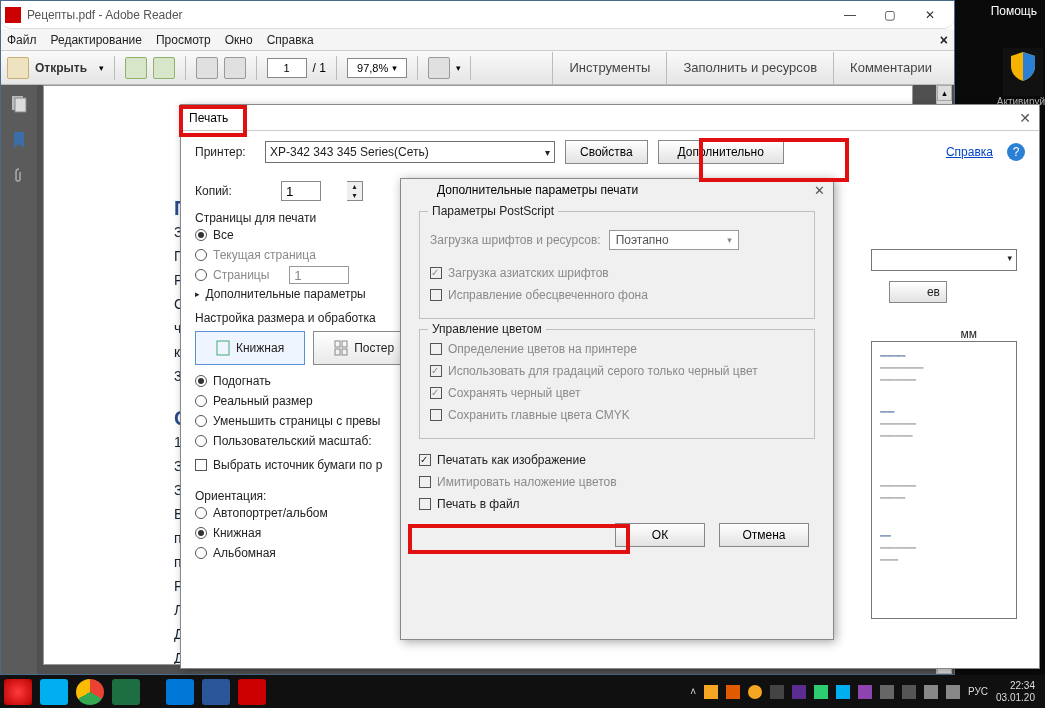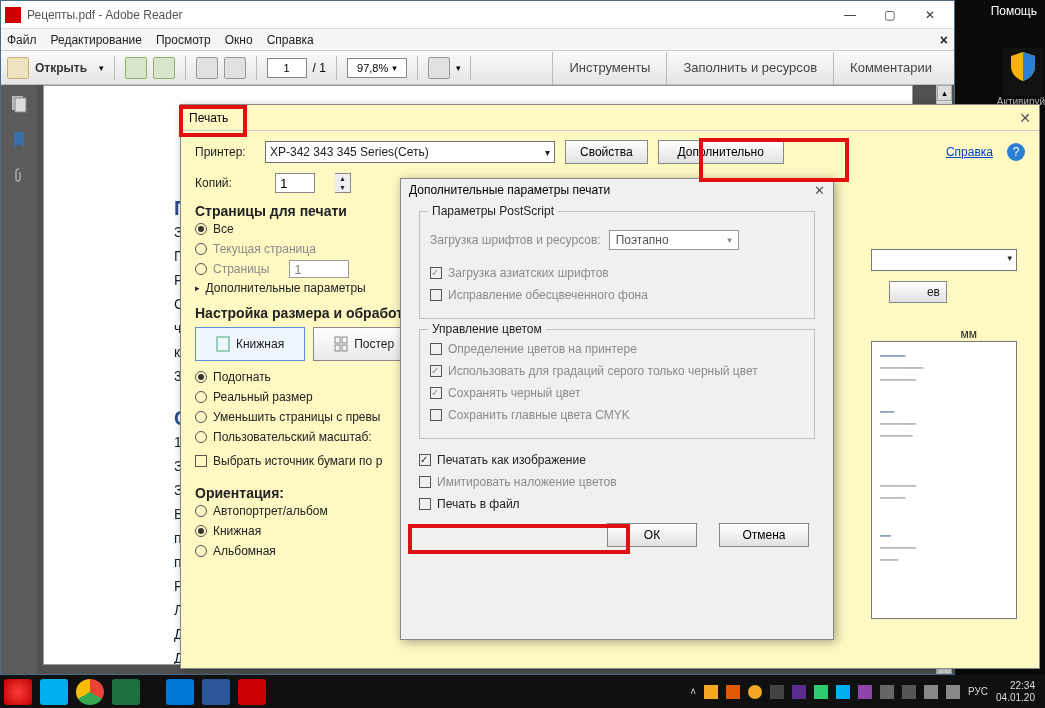"Рецепты.pdf - Adobe Reader" .titlebar { border-radius: none -> 10px }
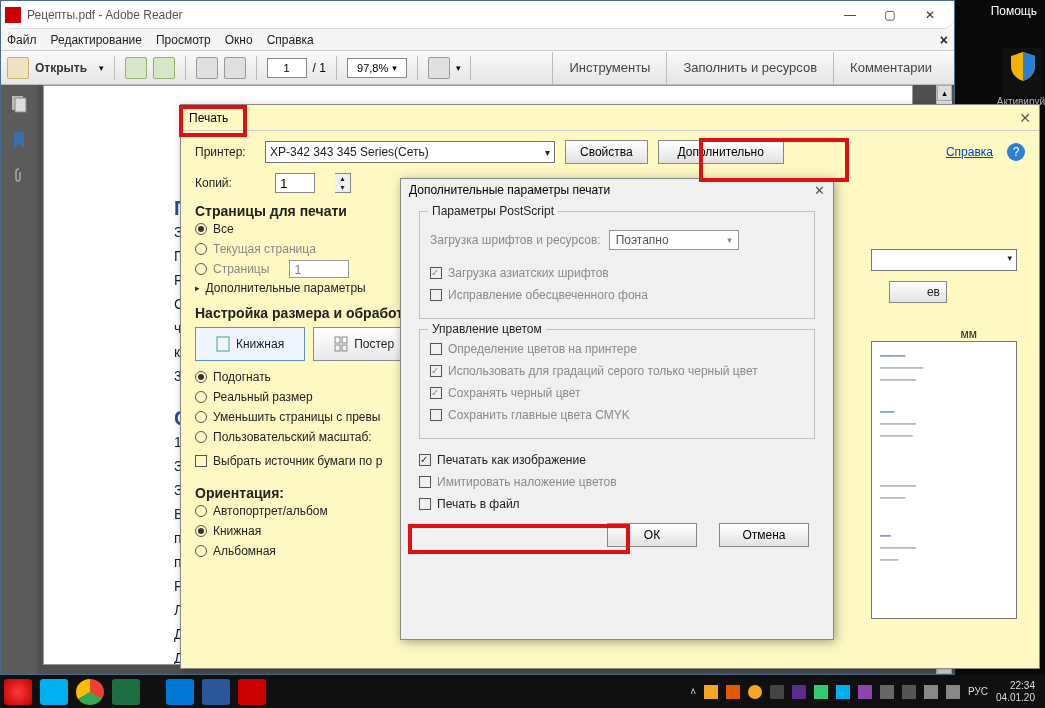"Печать" .print-dialog { background: #fef9c3 -> #ffffff }
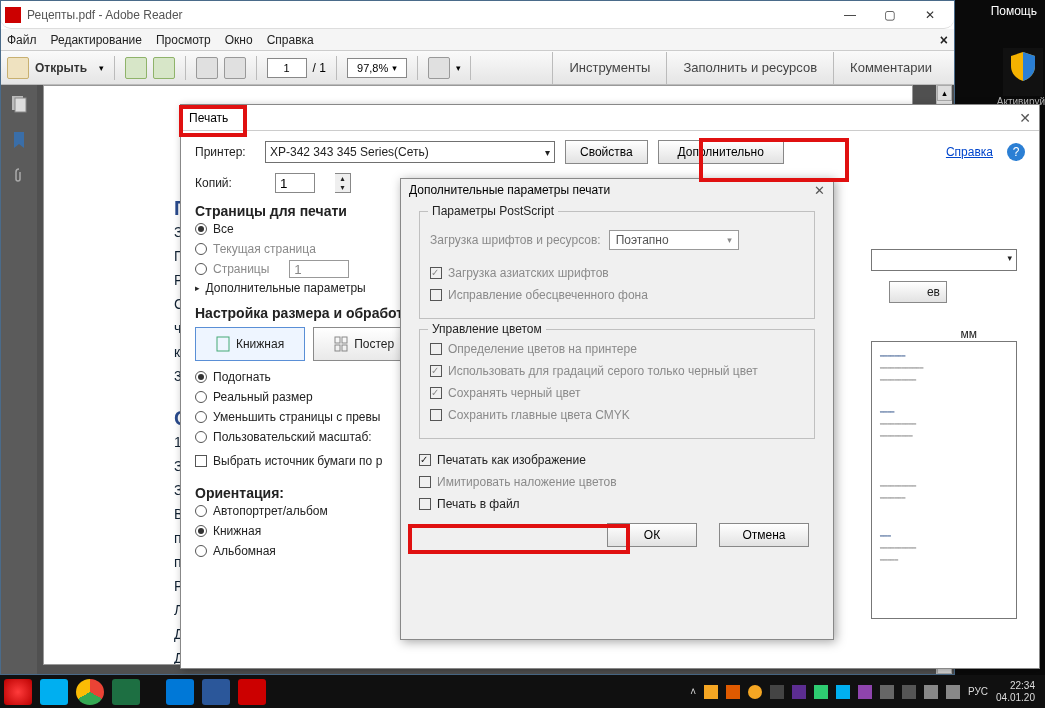"Копий:" .pd-row2 { gap: 20px -> 26px; margin-top: 6px -> 14px }
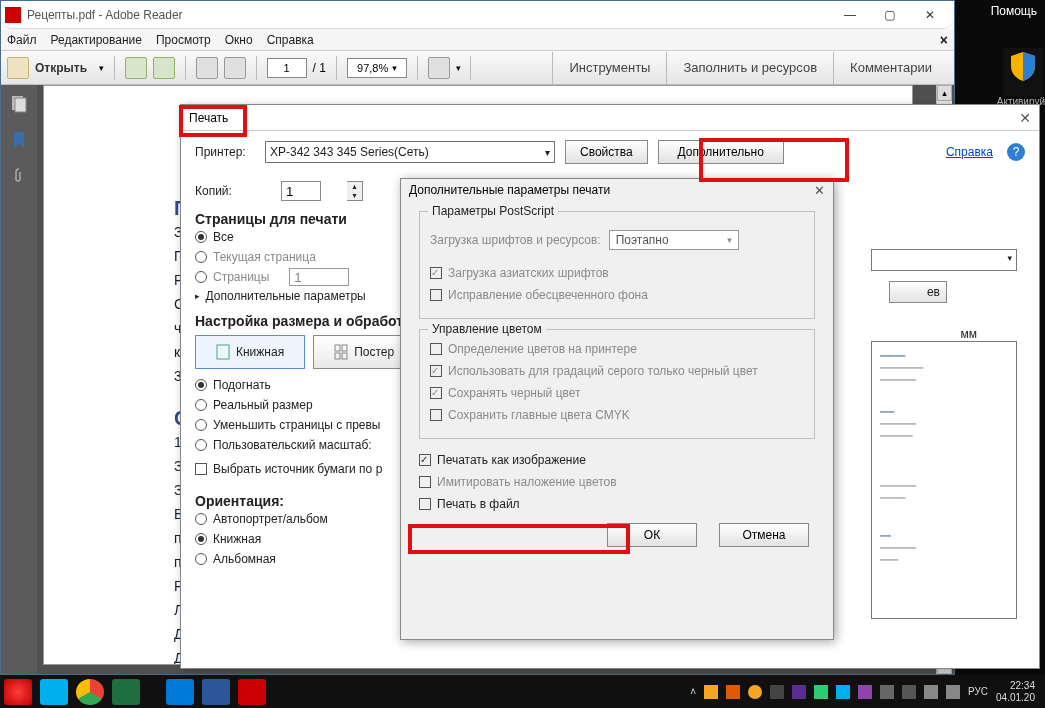"Дополнительные параметры печати" .adv-title { margin-left: none -> 28px }
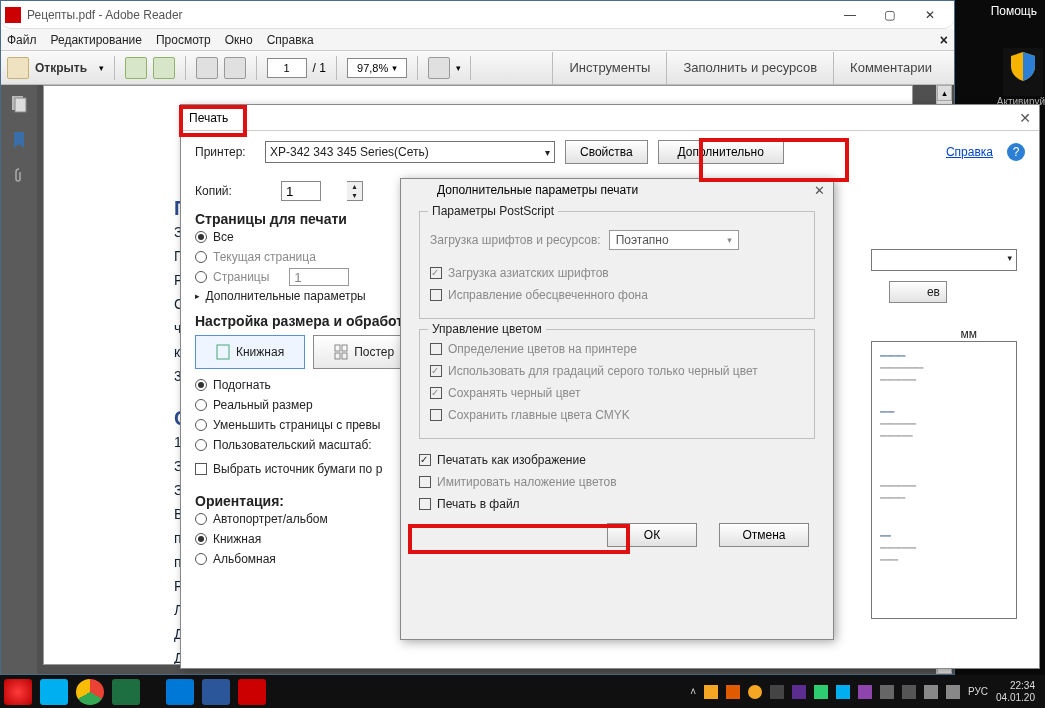"Страницы для печати" .group-label { font-size: 14px -> 12px; font-weight: bold -> normal }
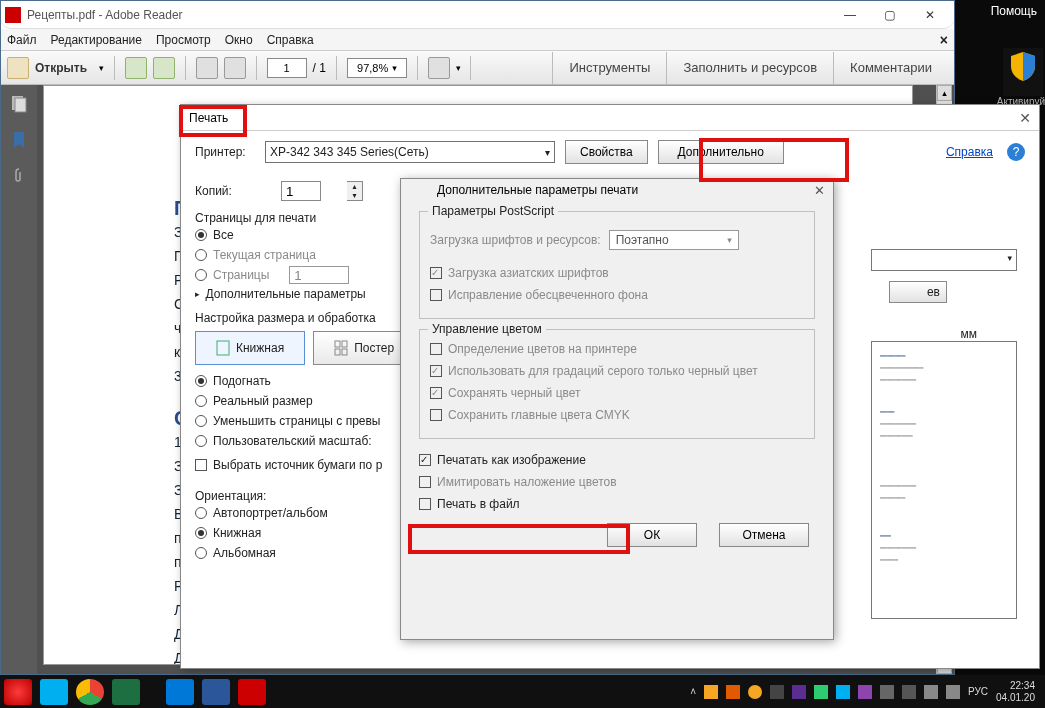"ОК" .adv-buttons { gap: 22px -> 14px }
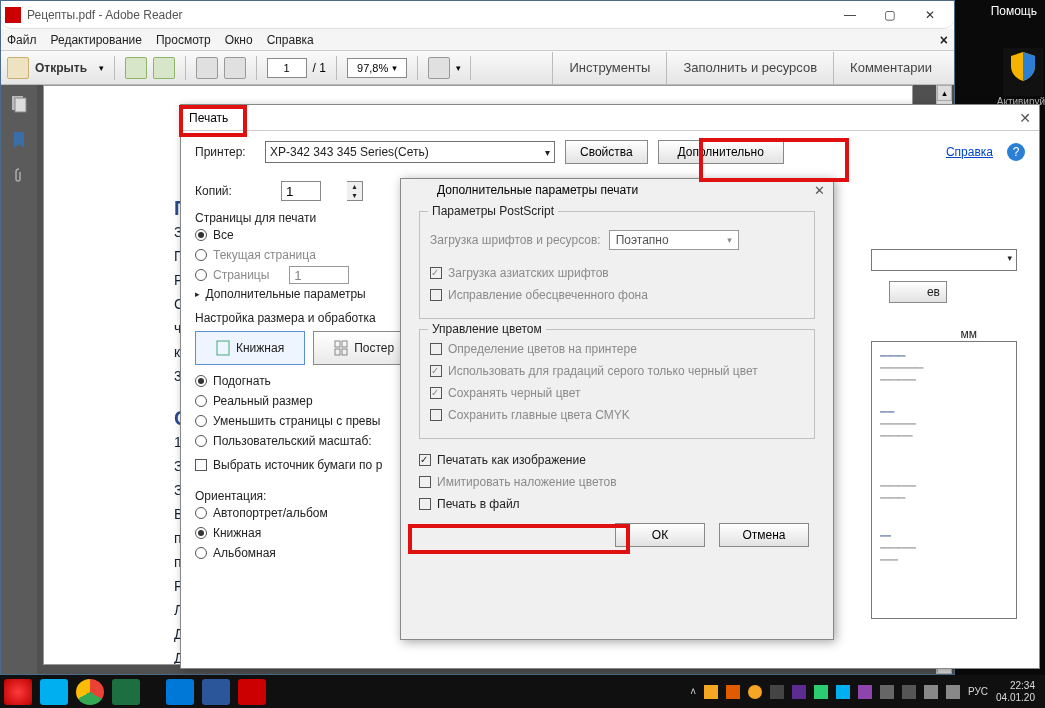"04.01.20" div { text: 04.01.20 -> 03.01.20 }
